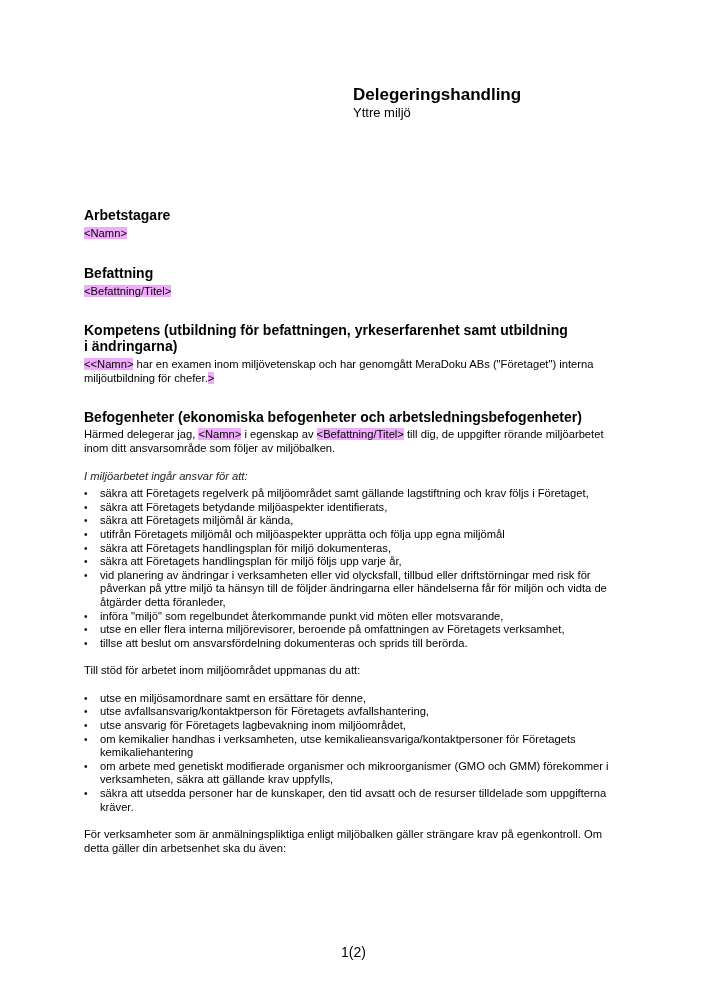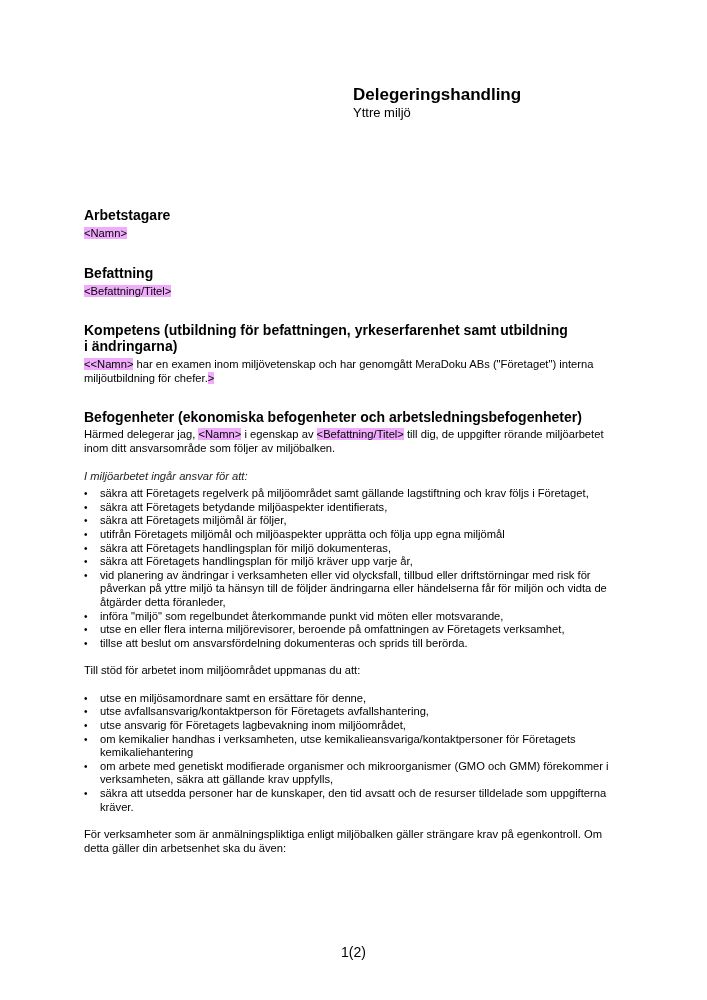"säkra att Företagets miljömål är" li { text: följer -> kända }
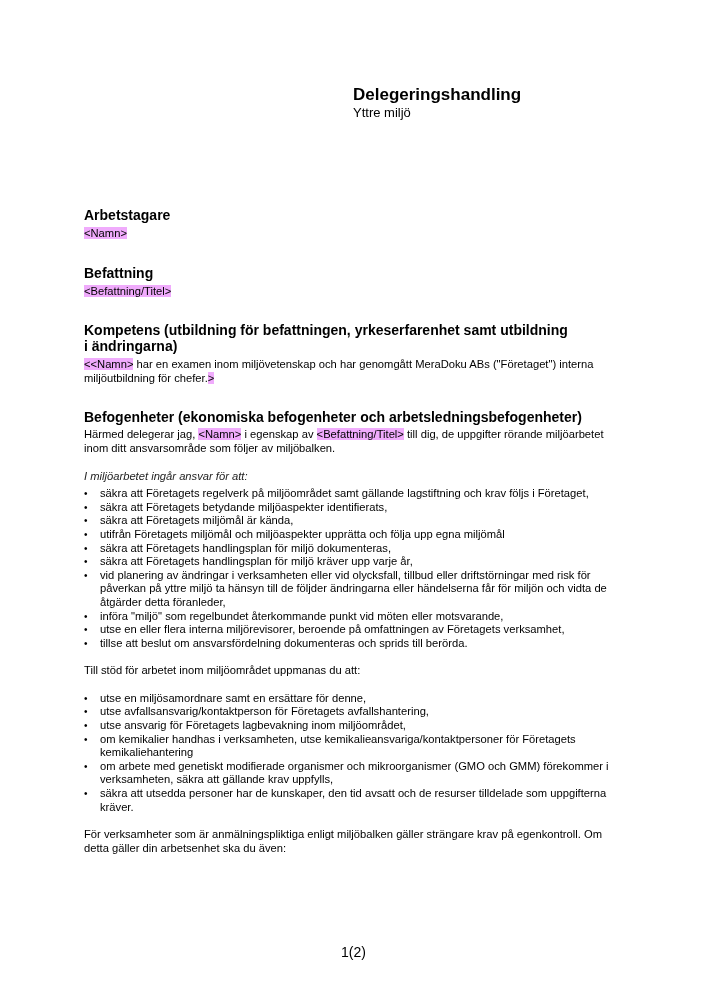"säkra att Företagets handlingsplan för miljö kräver" li { text: kräver -> följs }
